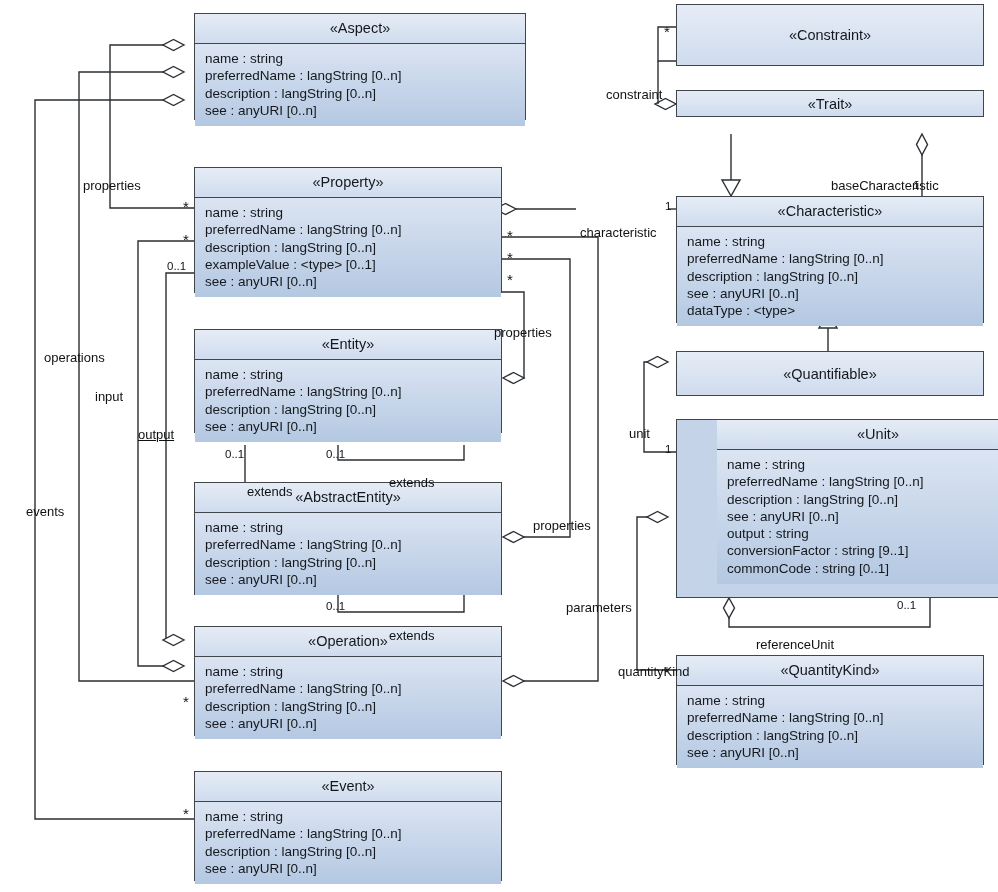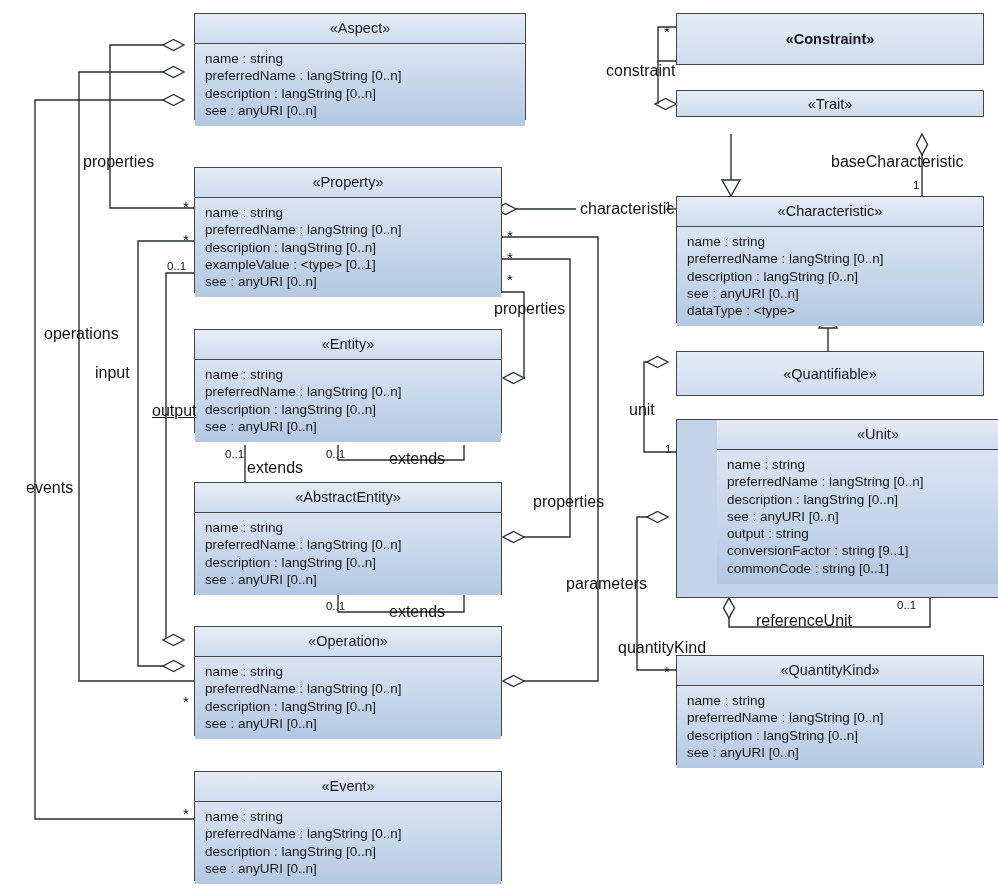"«Constraint»" div.umlbox { font-weight: bold -> none; height: 52px -> 62px; top: 13px -> 4px }
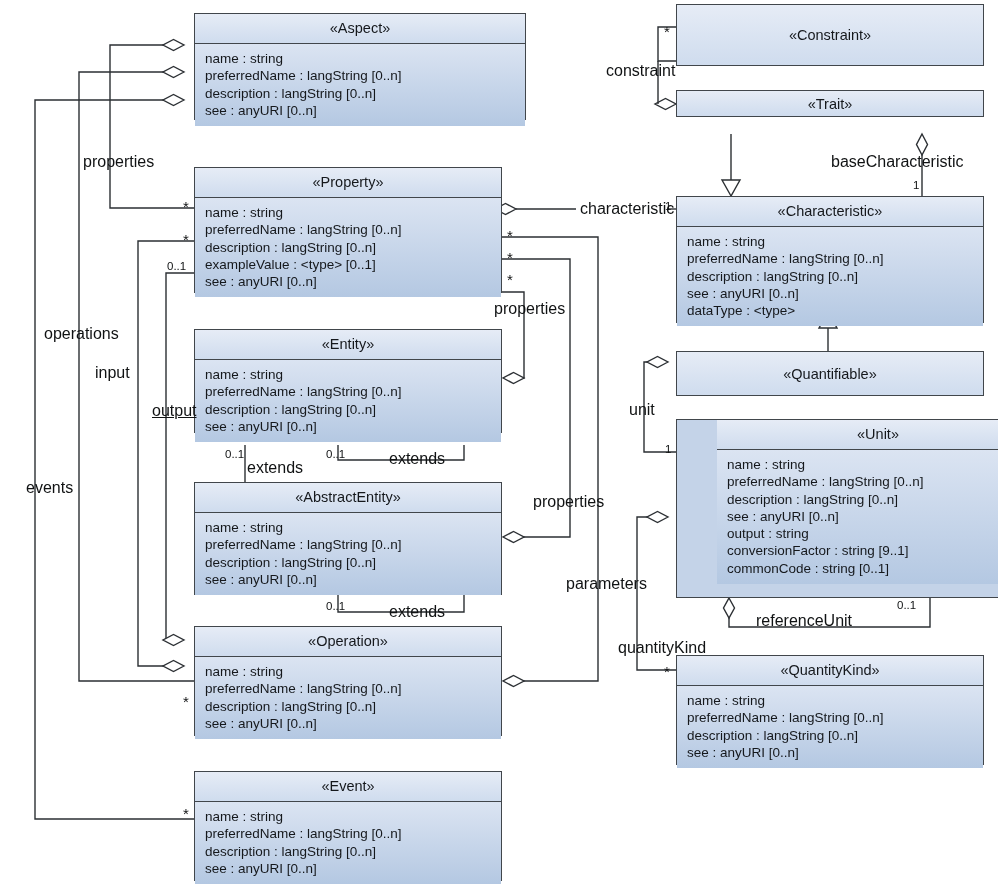"constraint" .elabel { font-size: 16px -> 13px; margin-top: none -> 24px }
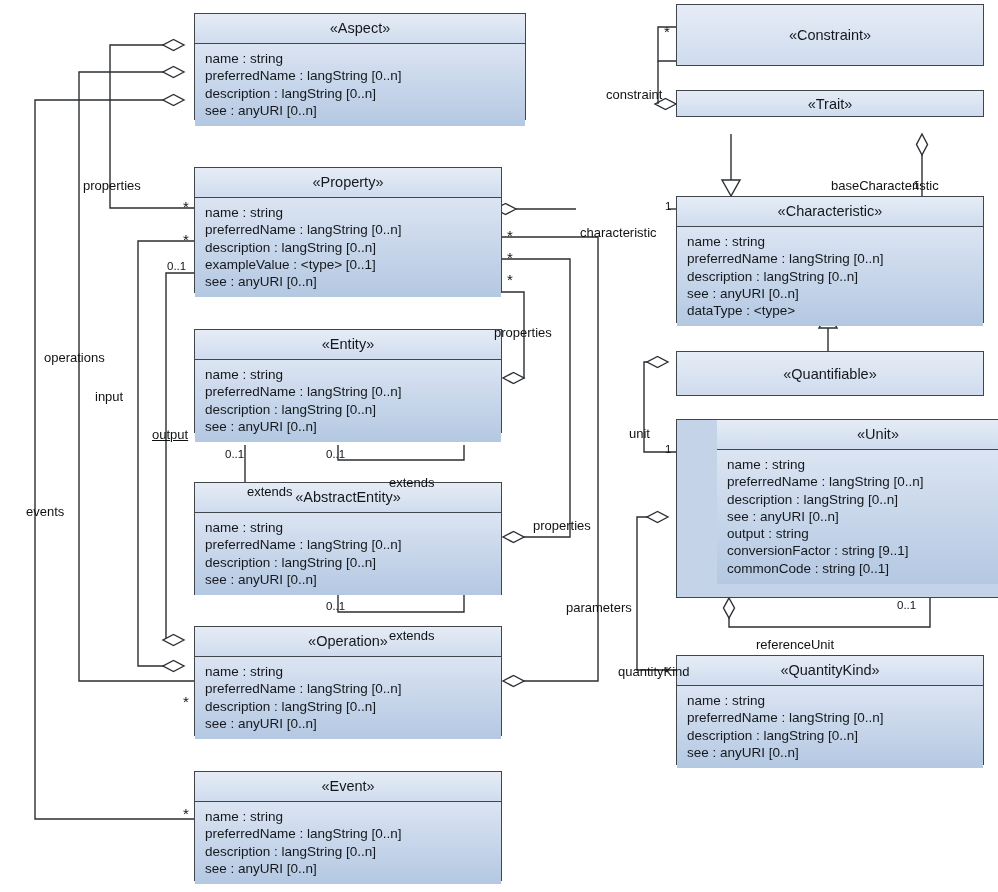"output" div.elabel { left: 152px -> 138px }
